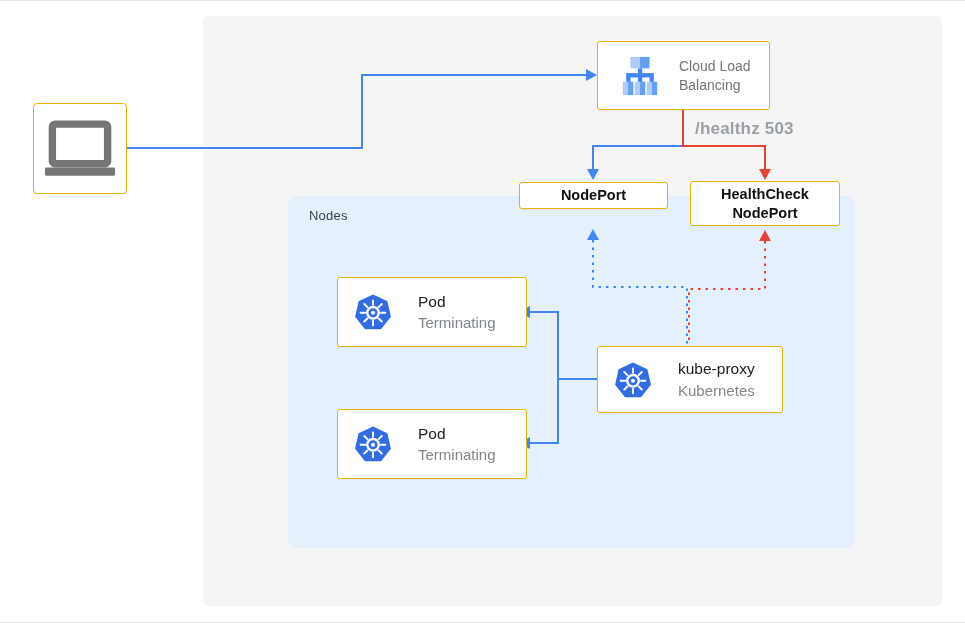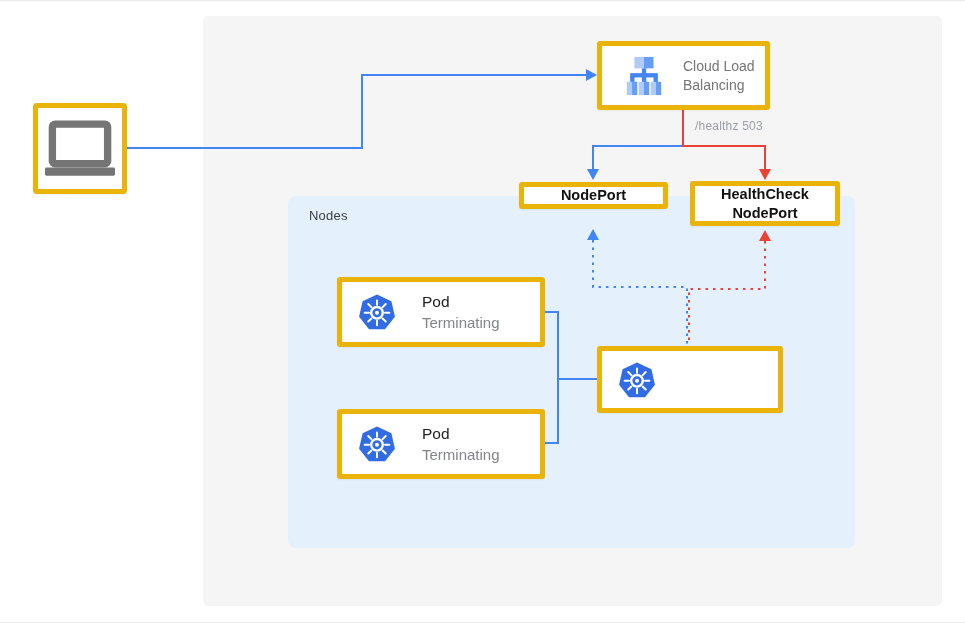"Cloud Load Balancing" .card { border: 5px solid #eab308 -> 1px solid #eab308 }
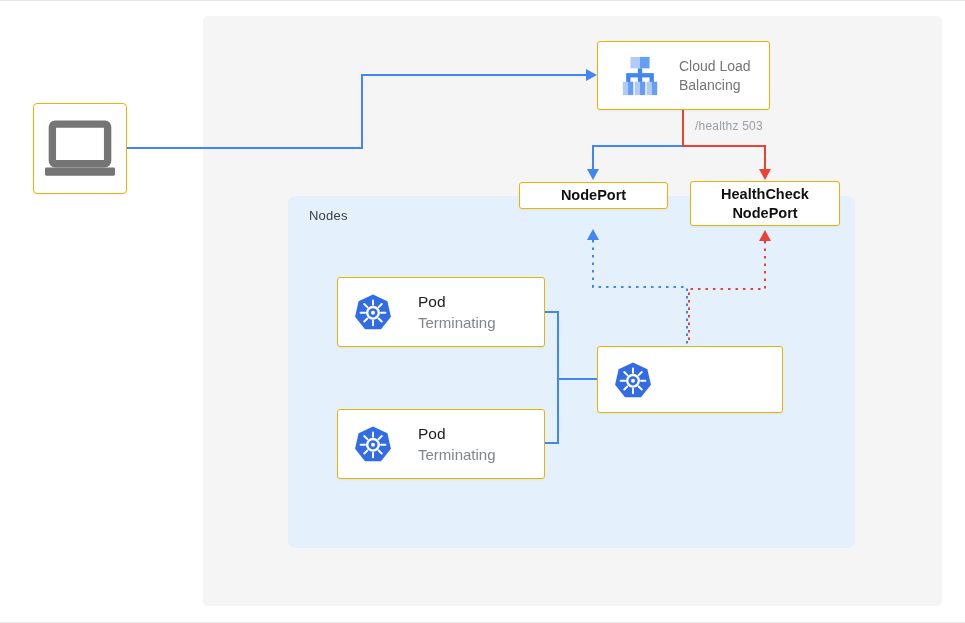"/healthz 503" .healthz-label { font-size: 12px -> 17px; font-weight: normal -> bold }
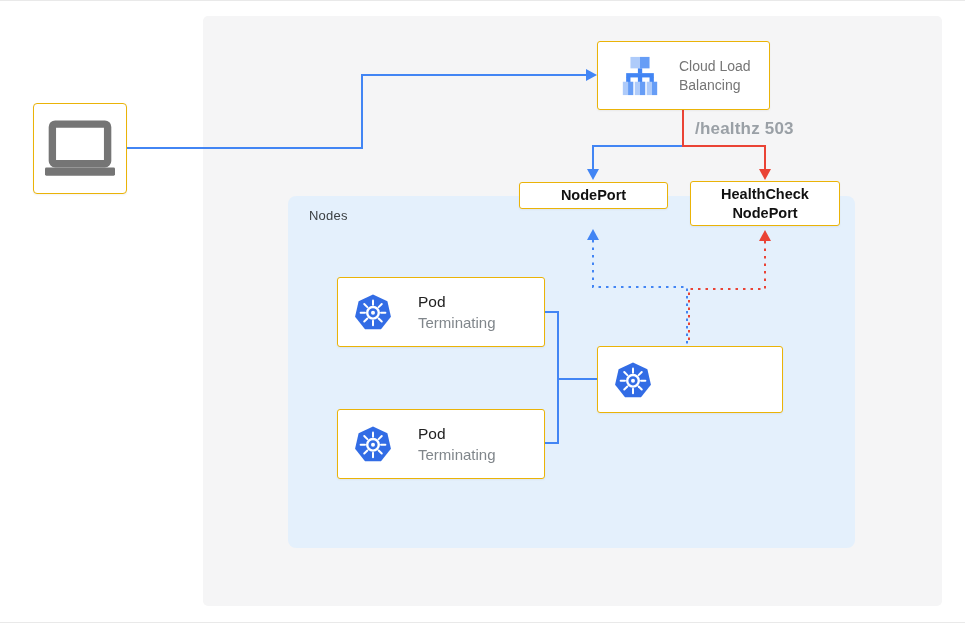"Pod" .pod-card { width: 208px -> 190px }
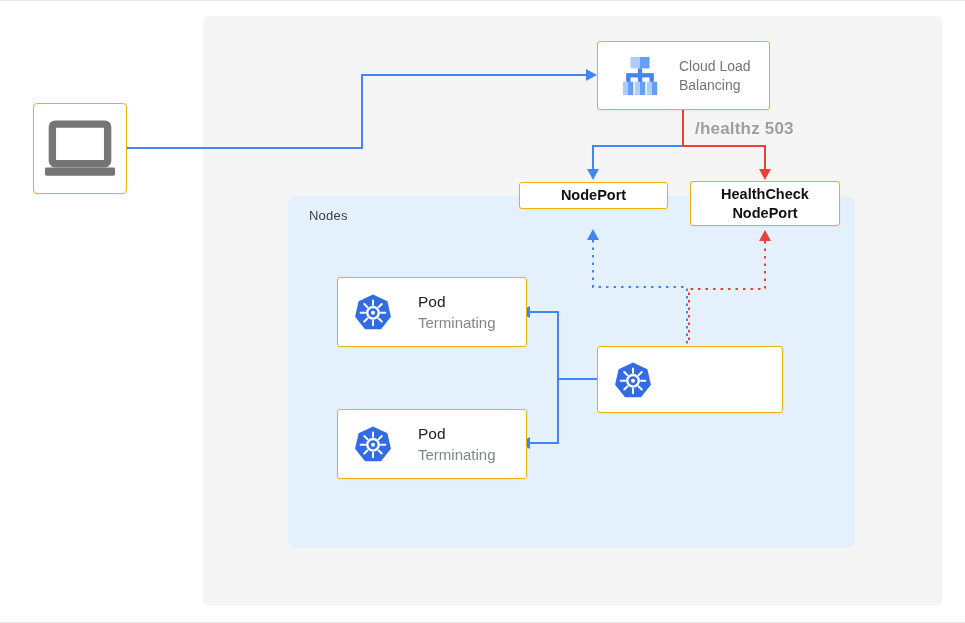"kube-proxy" div.k8s-text { html: none -> <div> <div>kube-proxy</div> <div>Kubernetes</div> </div> }
